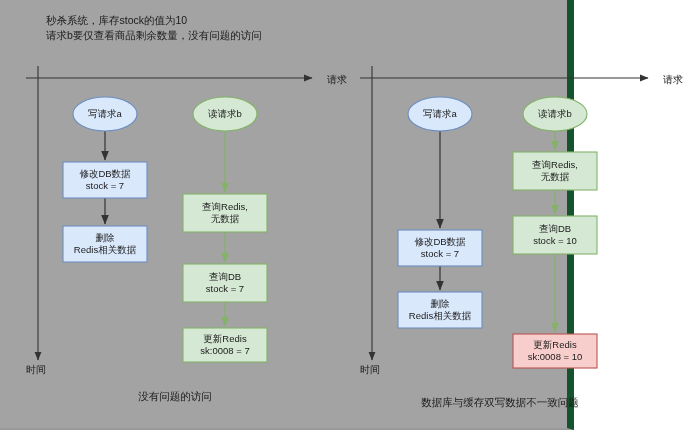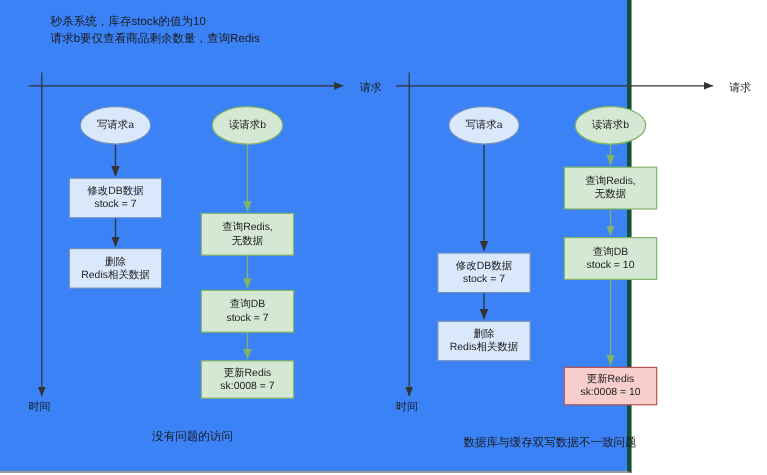"秒杀系统，库存stock的值为10" #canvas-frame { background: #3b82f6 -> #a3a3a3; border-right: 4px solid #14532d -> 7px solid #14532d }
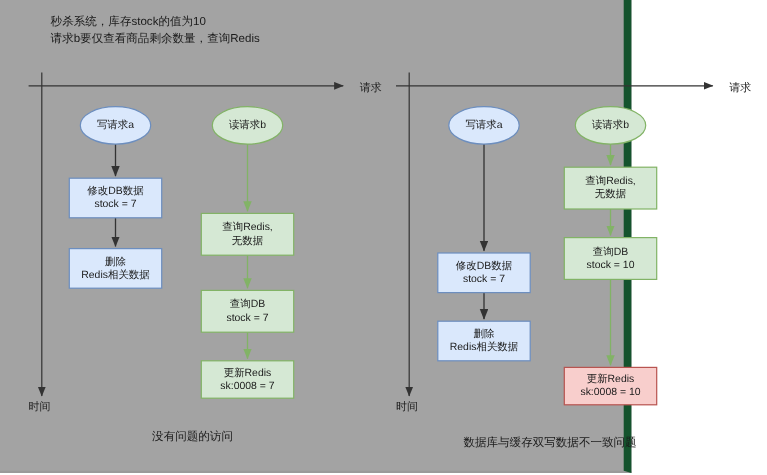"请求b要仅查看商品剩余数量，查询Redis" div { text: 查询Redis -> 没有问题的访问 }
